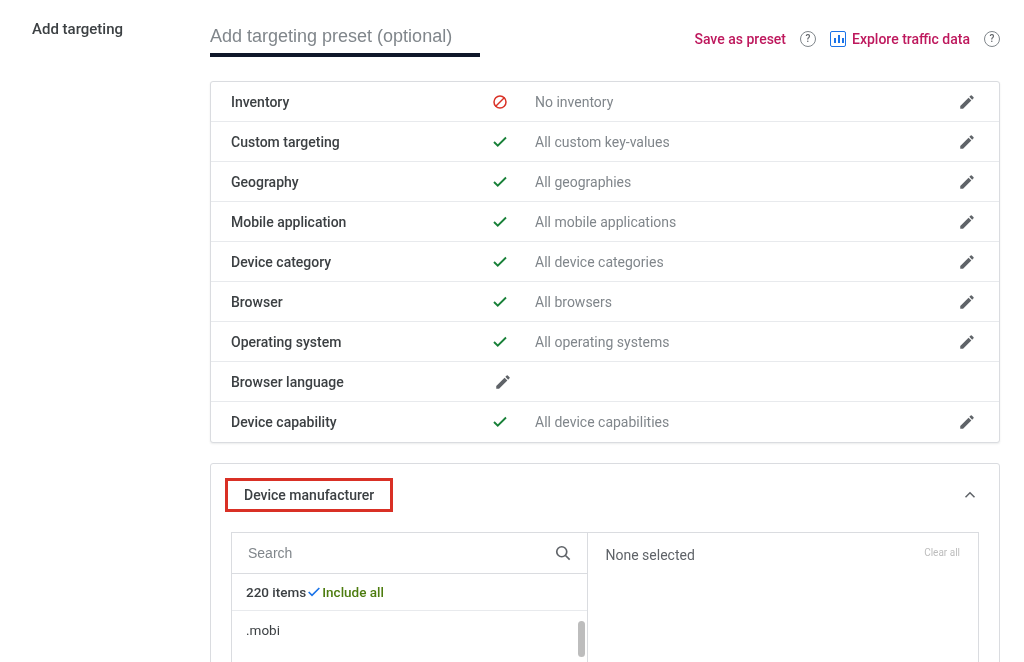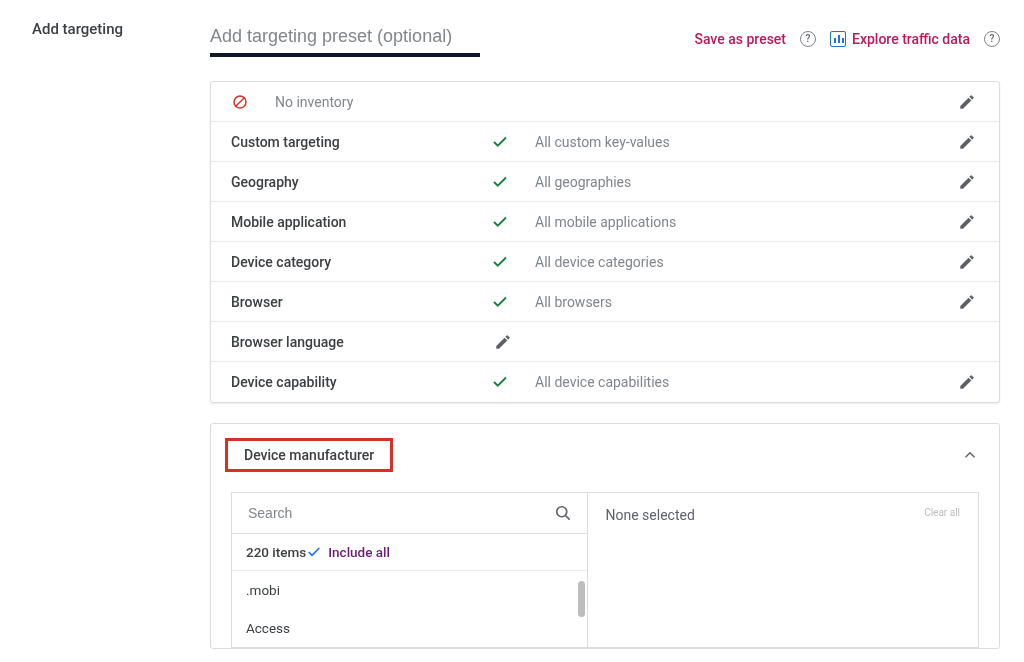"Inventory" div.row-label { html: none -> <div>Inventory</div> }
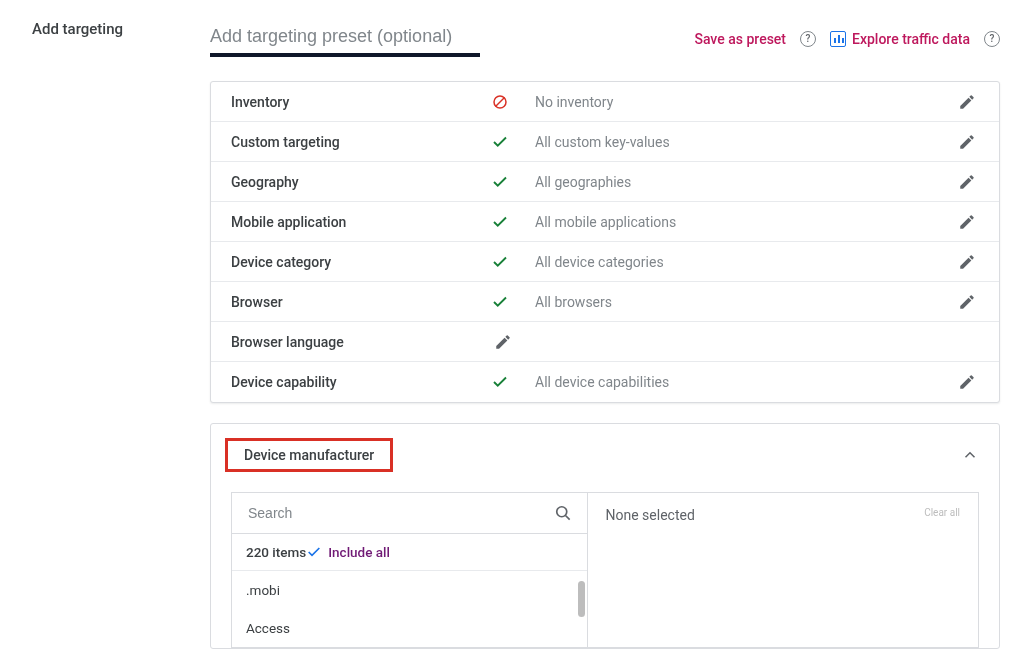"Operating system" div.row { html: none -> <div> <div>Operating system</div> <div> <span> <svg> <path></path> </svg> </span> <span>All operating systems</span> </div> <span> <svg> <path></path> </svg> </span> </div> }
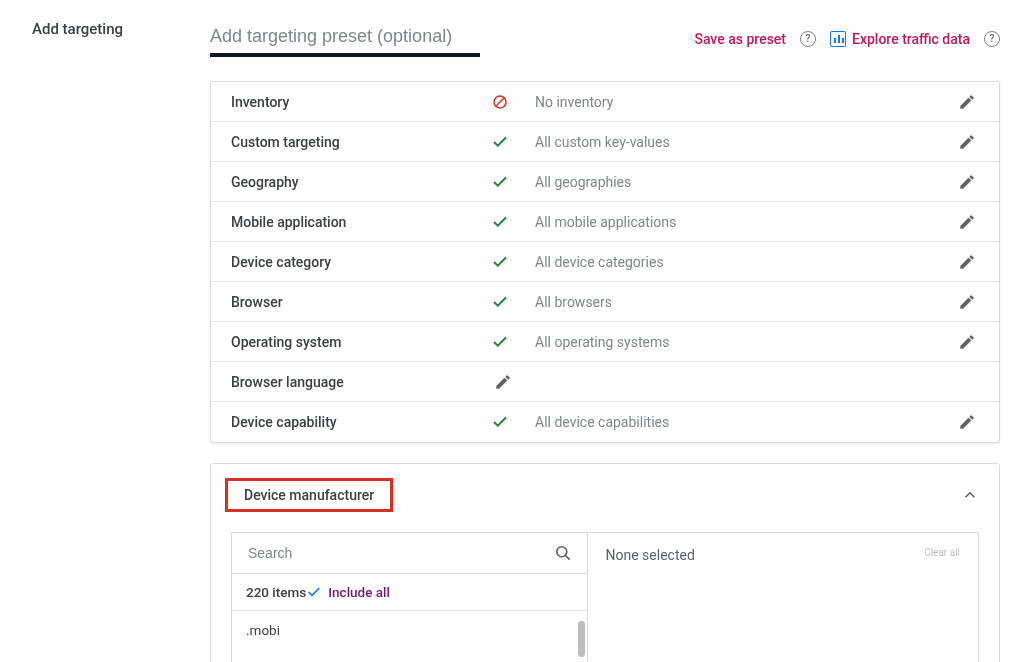"Include all" .include-all { color: #701a75 -> #4d7c0f; gap: 6px -> none }
